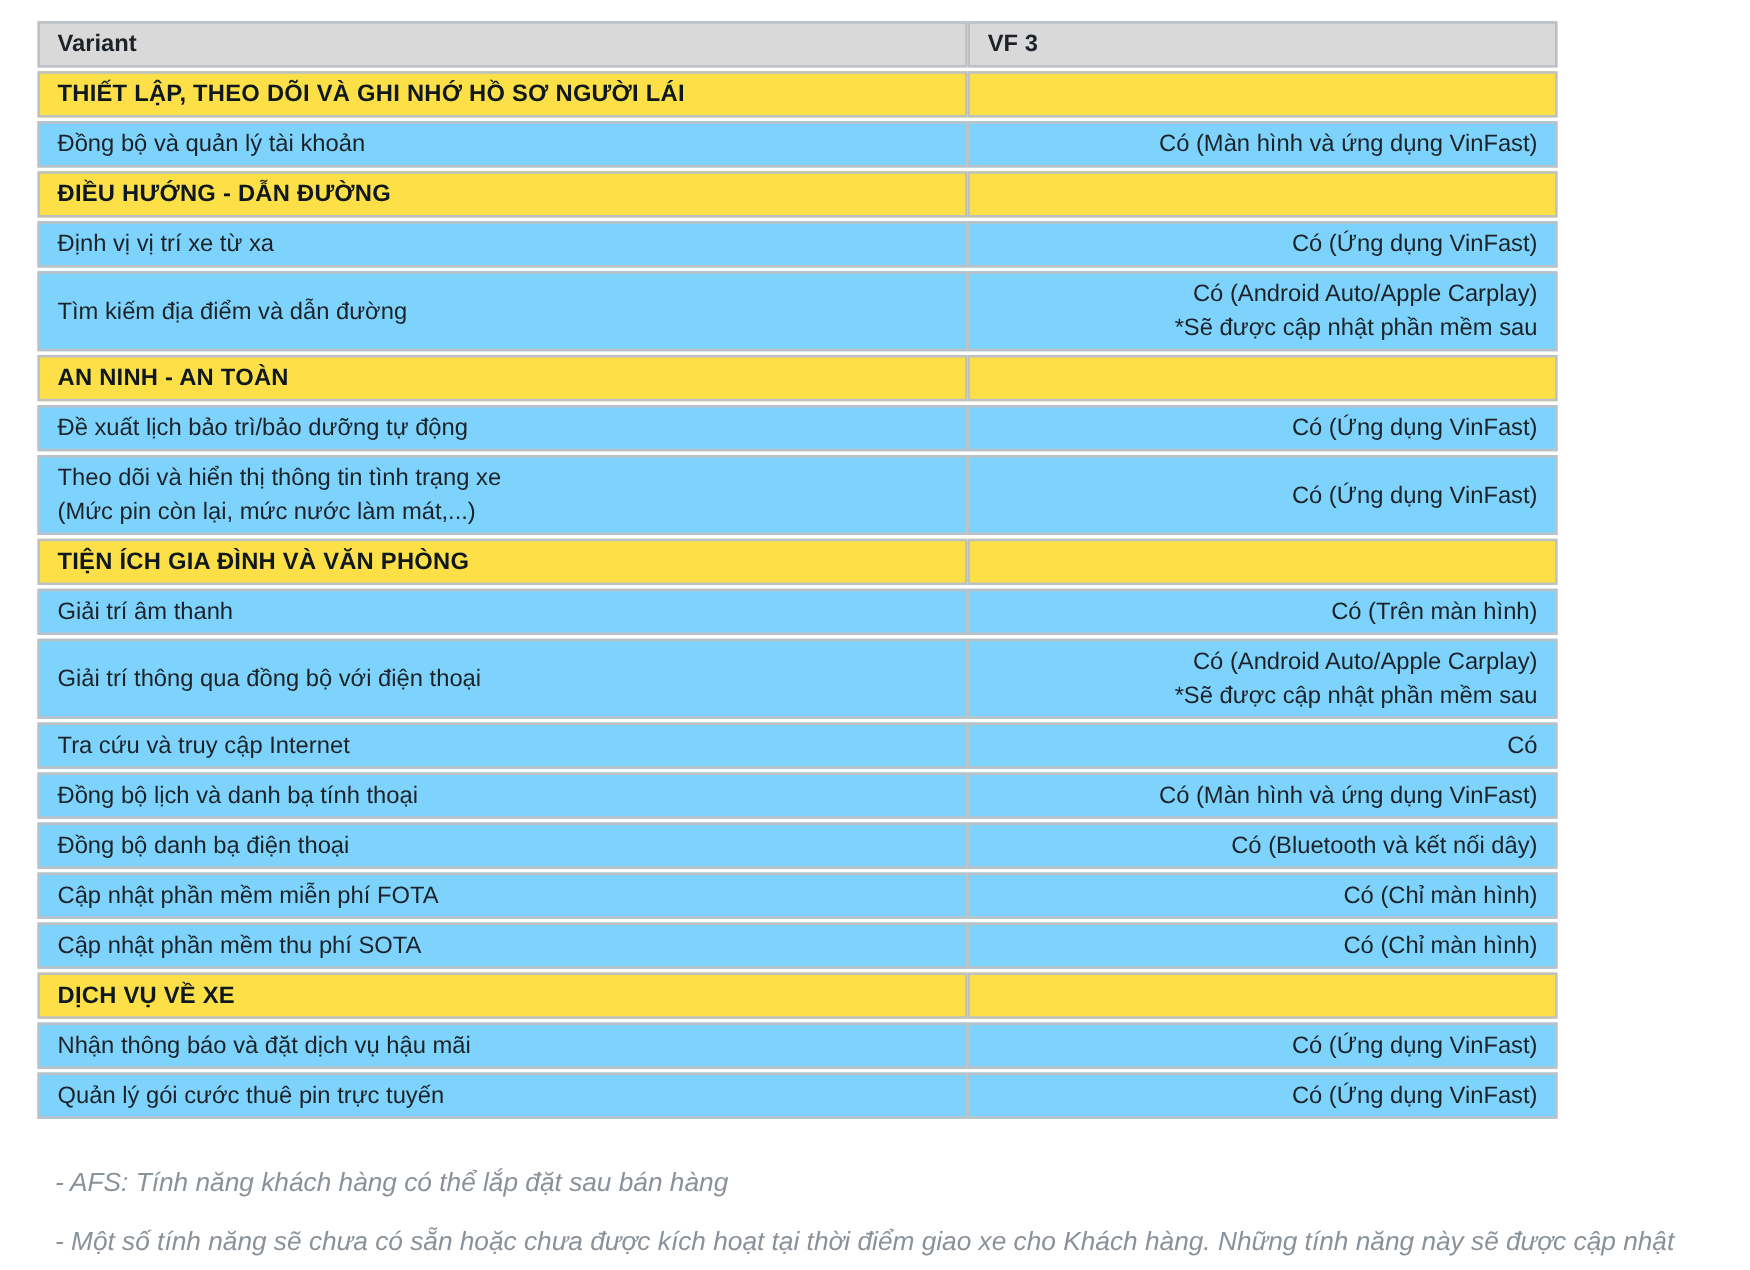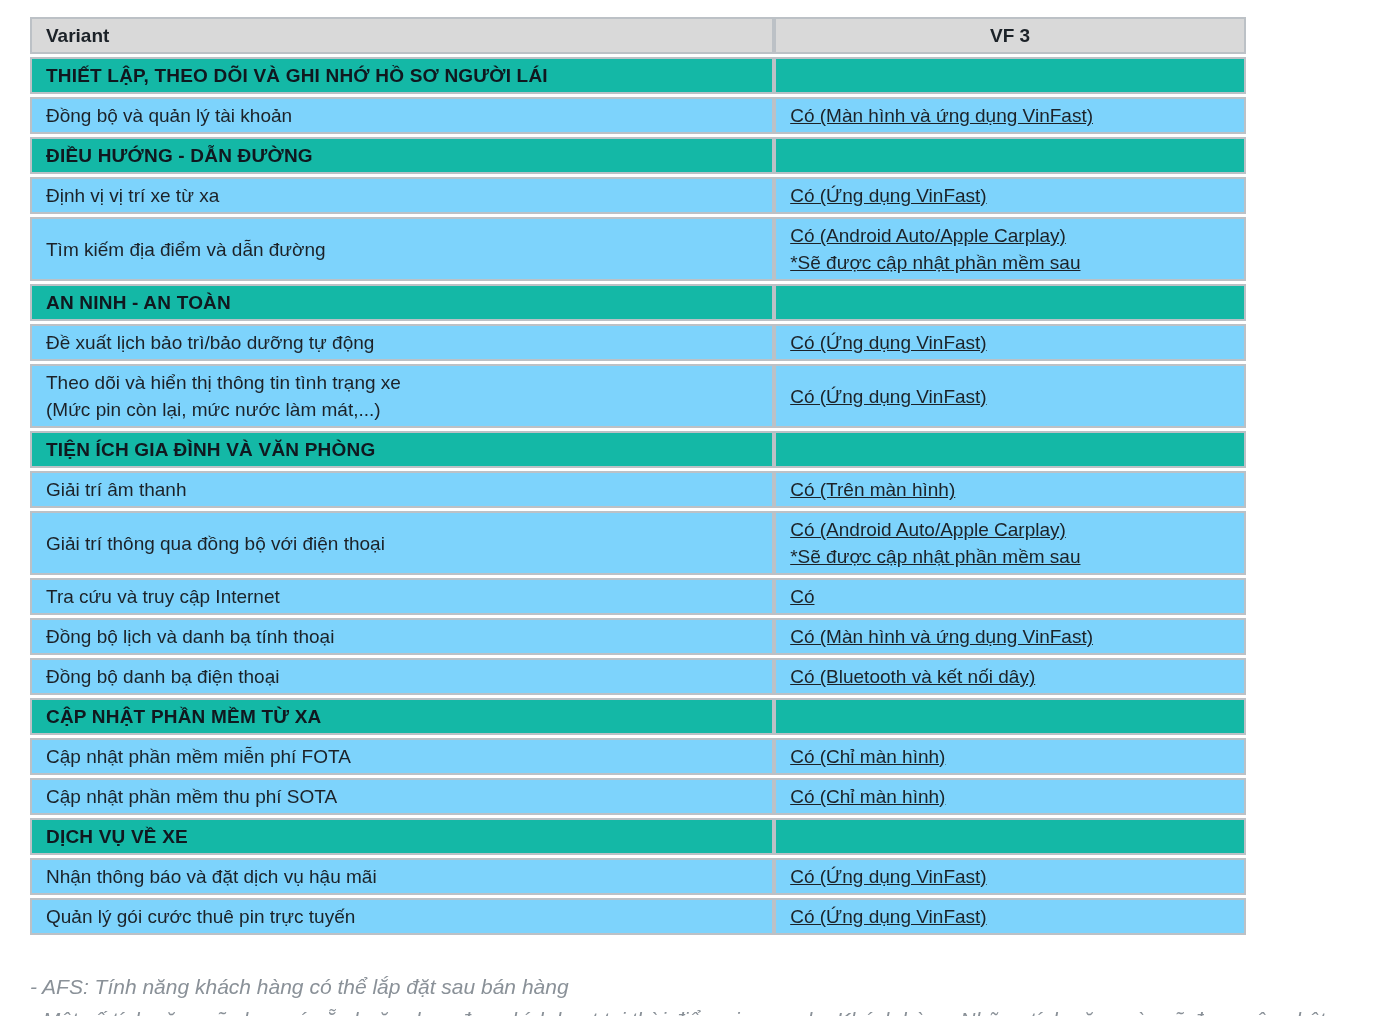"VF 3" th.h-value { text-align: center -> left }
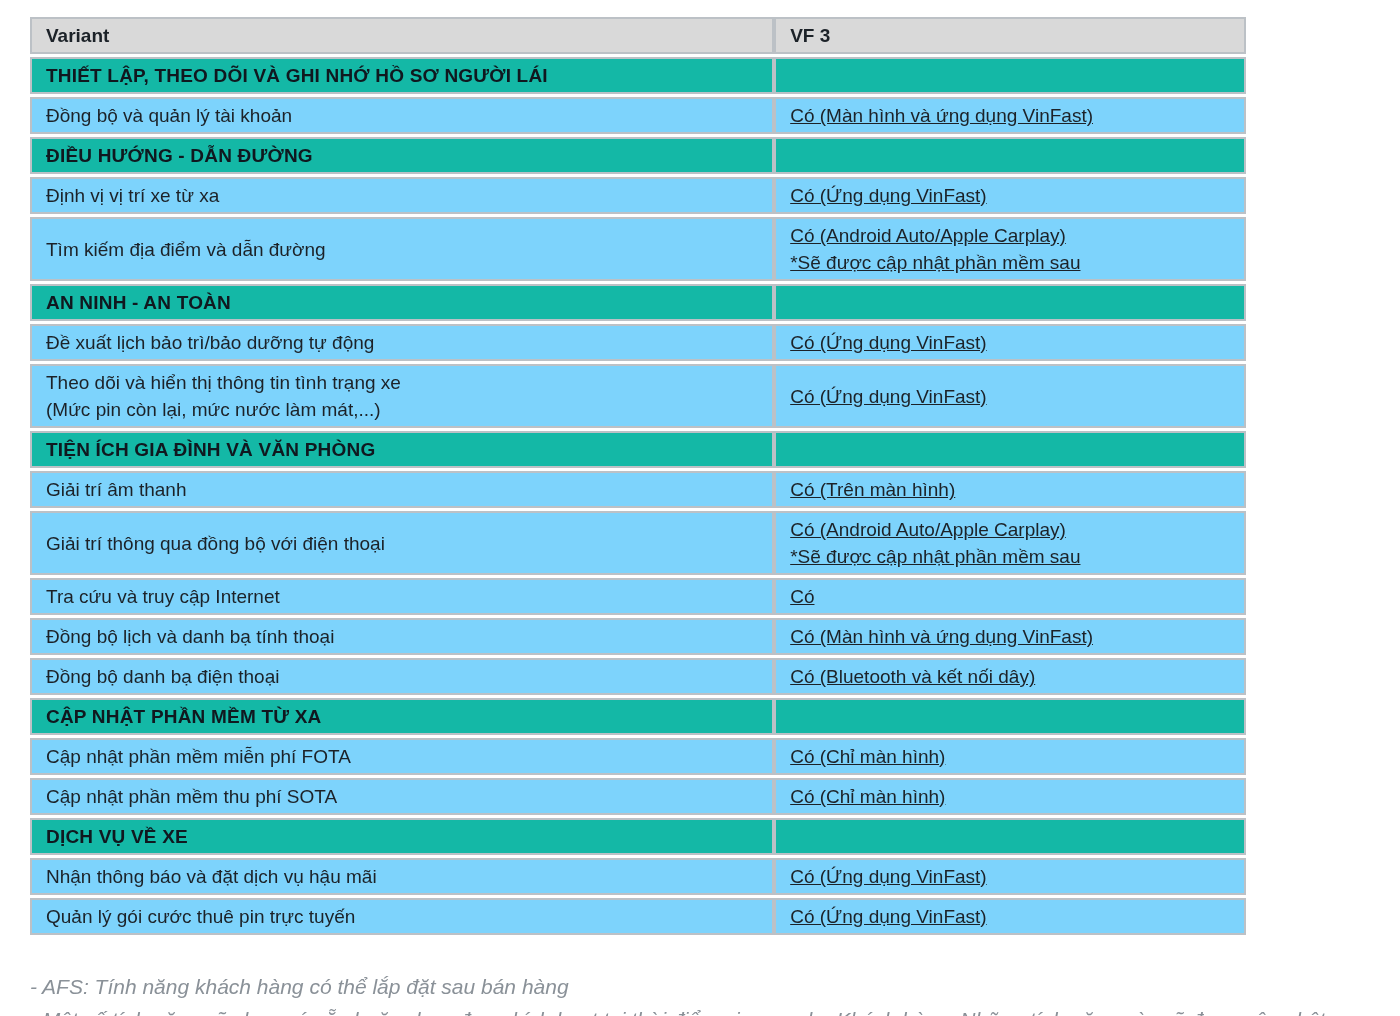"THIẾT LẬP, THEO DÕI VÀ" tr.section td { background: #14b8a6 -> #fde047 }
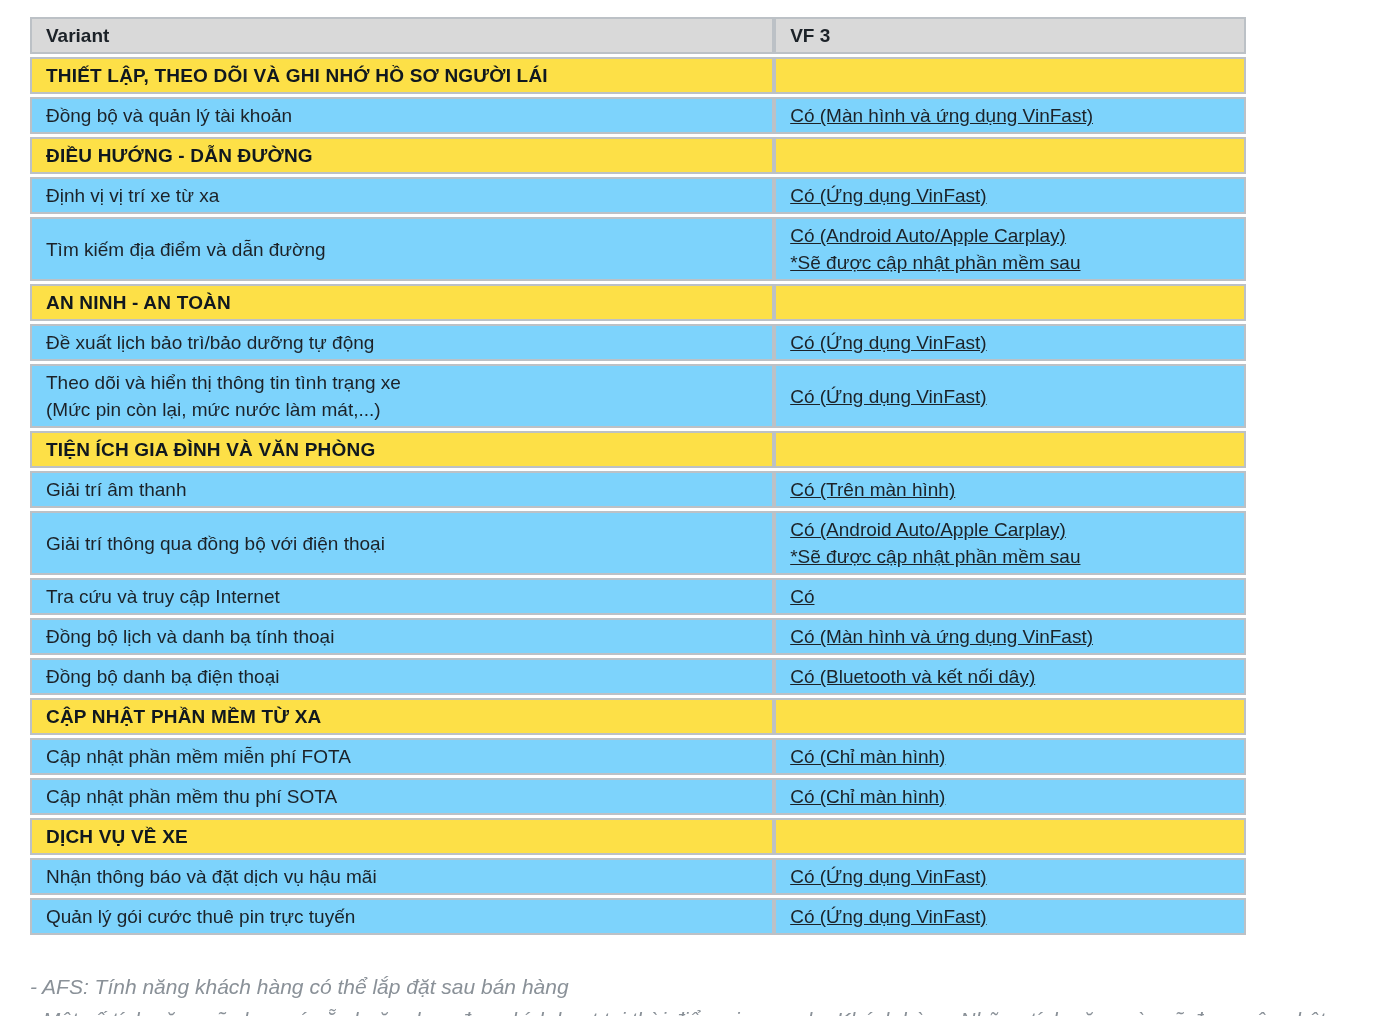"Có (Màn hình và ứng" td.value-cell { text-align: left -> right; text-decoration: underline -> none }
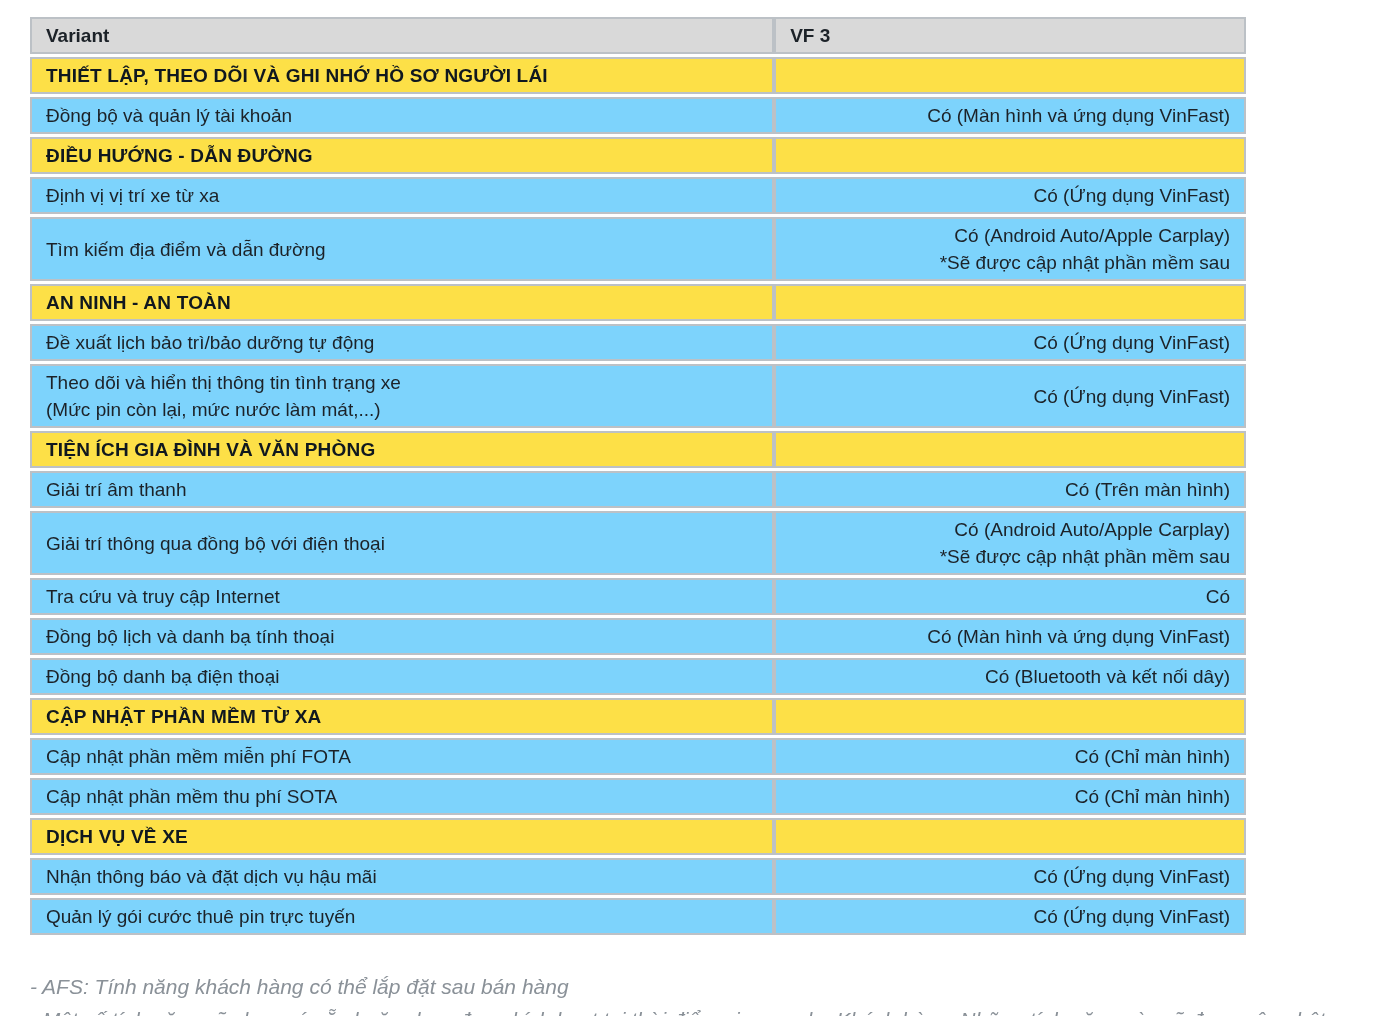"CẬP NHẬT PHẦN MỀM TỪ" tr.section { html: <tr> <td>CẬP NHẬT PHẦN MỀM TỪ XA</td> <td></td> </tr> -> none }
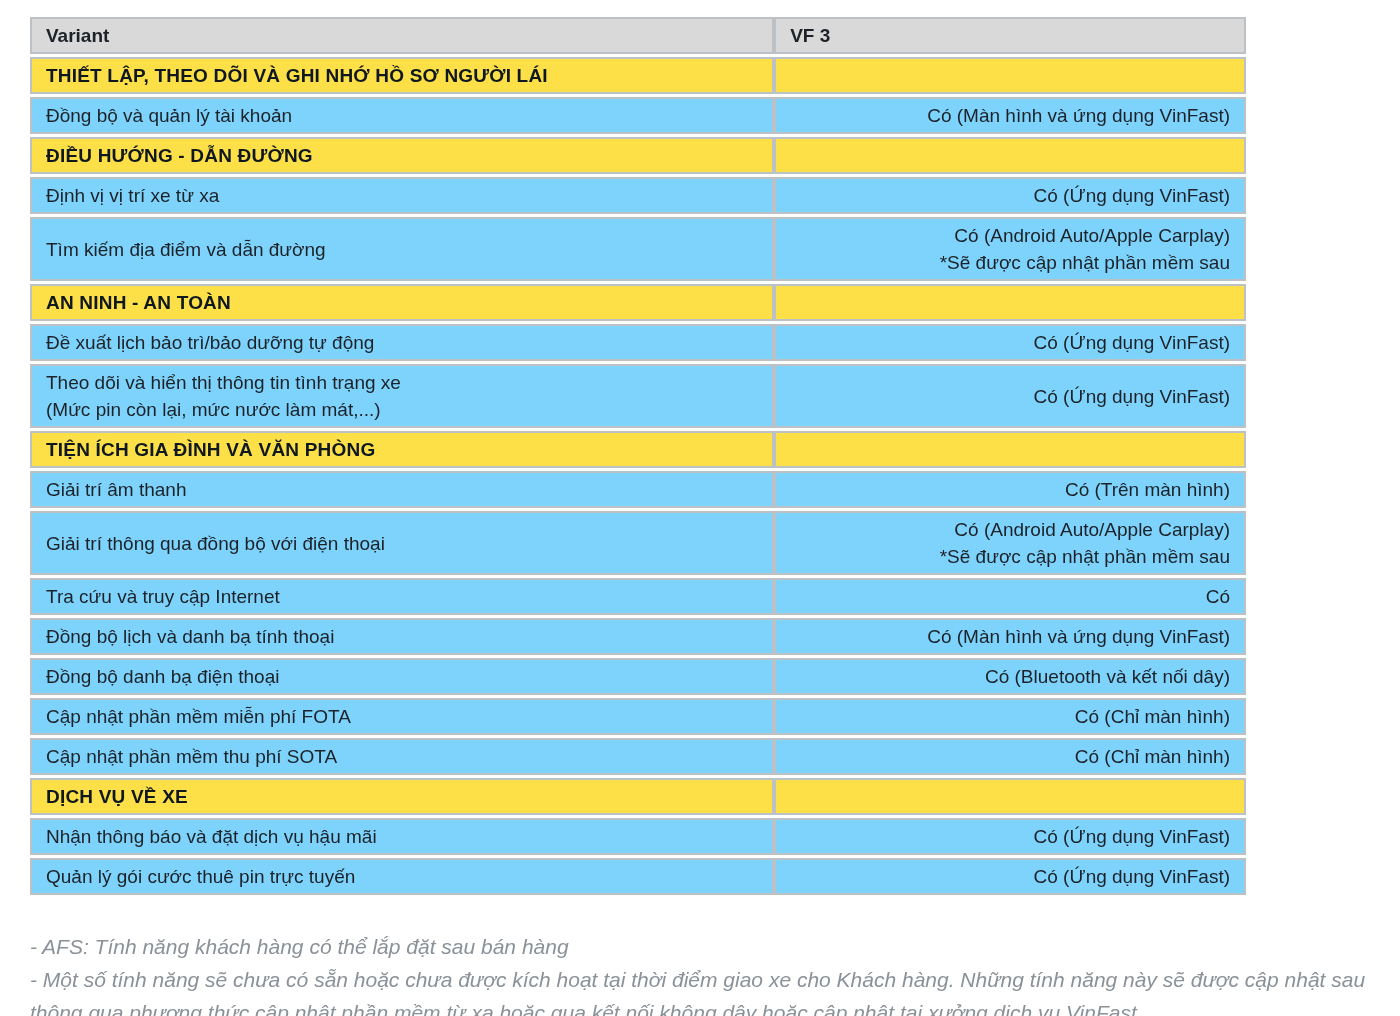"- AFS: Tính năng khách" .footnotes div { margin: 0 -> 14px }
